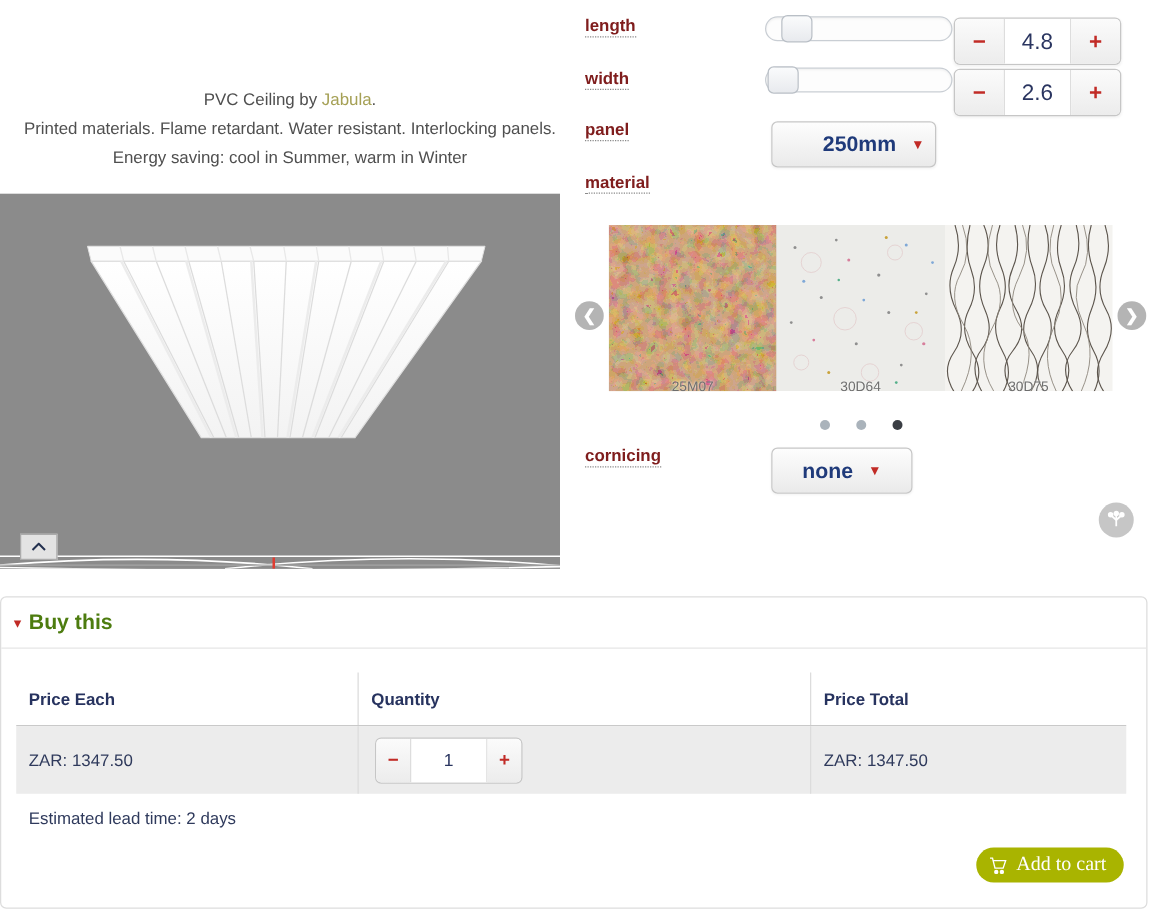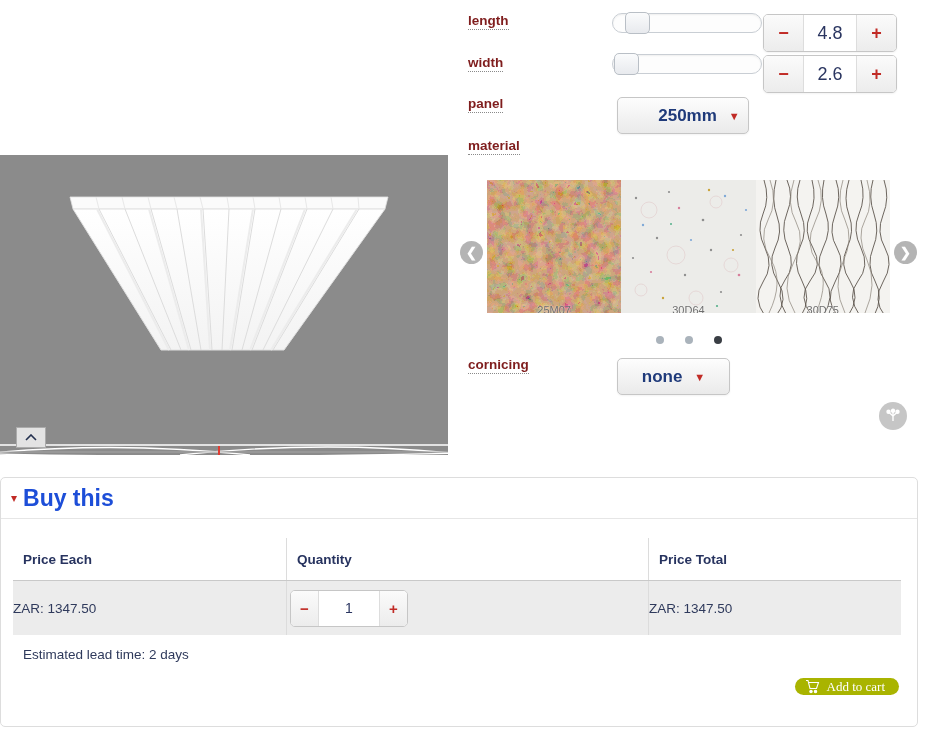"PVC Ceiling by Jabula." div.product-desc { html: none -> <div> <span>PVC Ceiling by </span><a>Jabula</a><span>.</span><br> <span>Printed materials. Flame retardant. Water resistant. Interlocking panels. Energy saving: cool in Summer, warm in Winter</span> </div> }
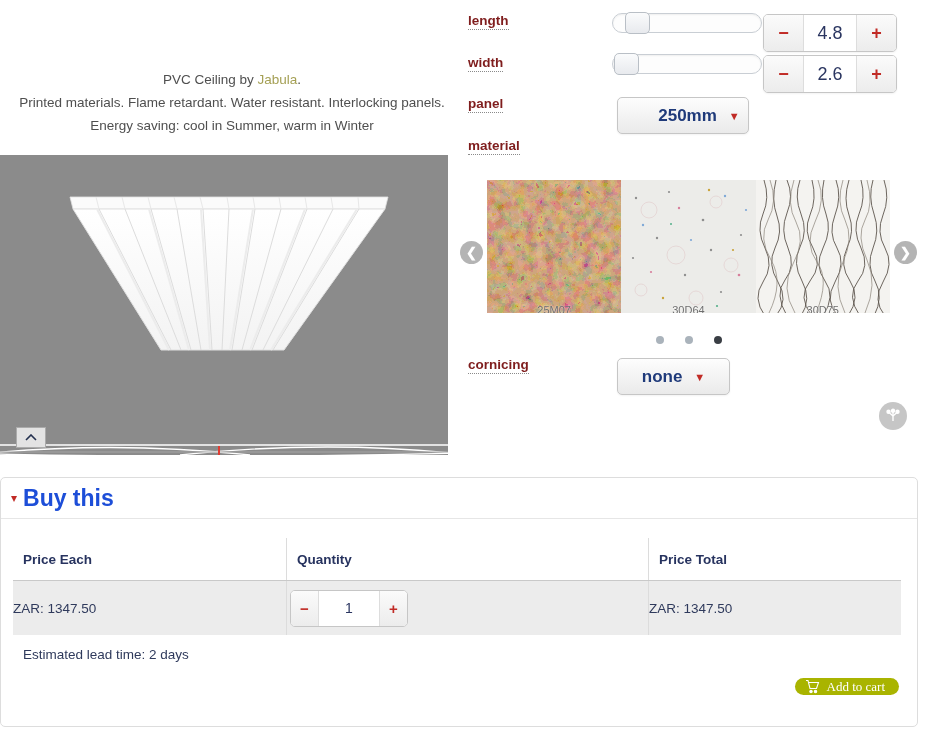"Buy this" .buy-title { color: #1d4ed8 -> #4d7c0f; font-size: 23px -> 17px }
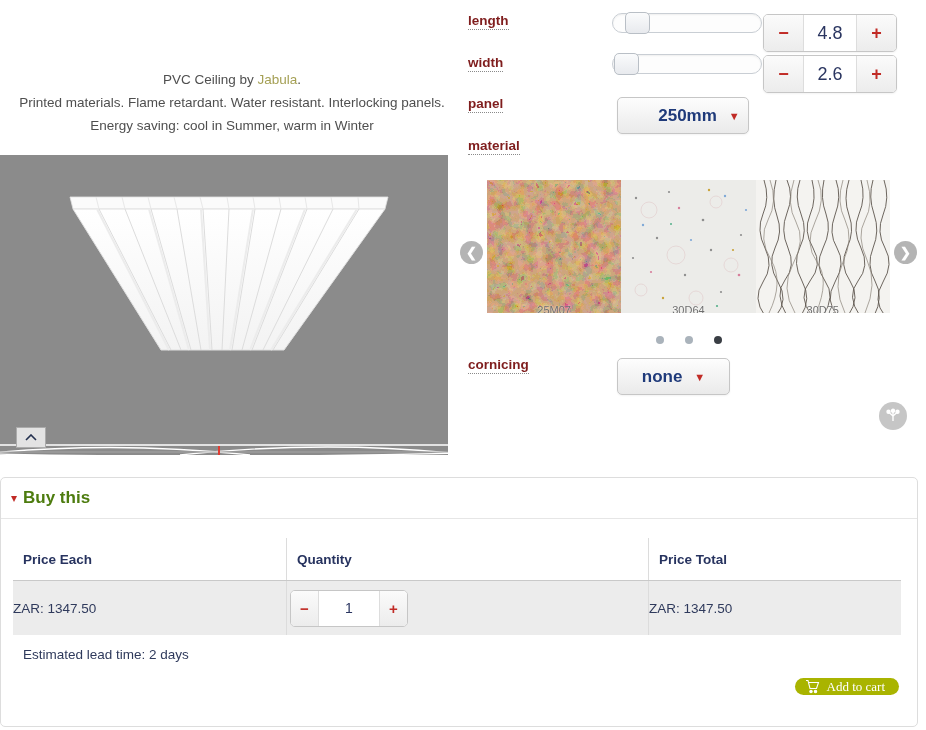"ZAR: 1347.50" .pt-body > div { padding-left: none -> 10px }
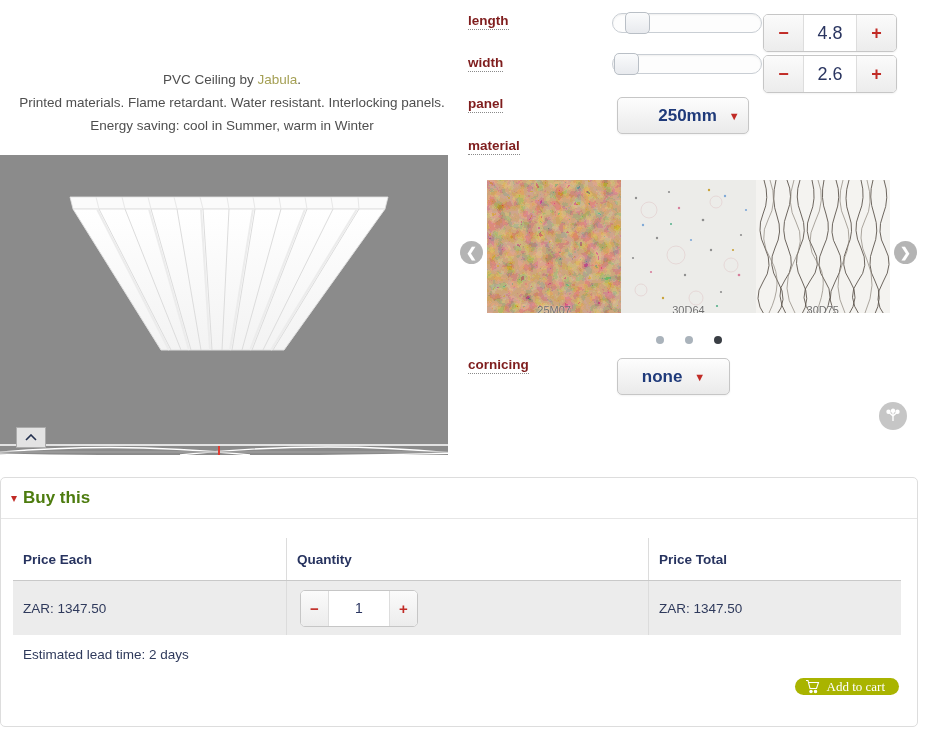"Add to cart" .add-cart-btn { font-size: 13px -> 16px; height: 17px -> 28px }
